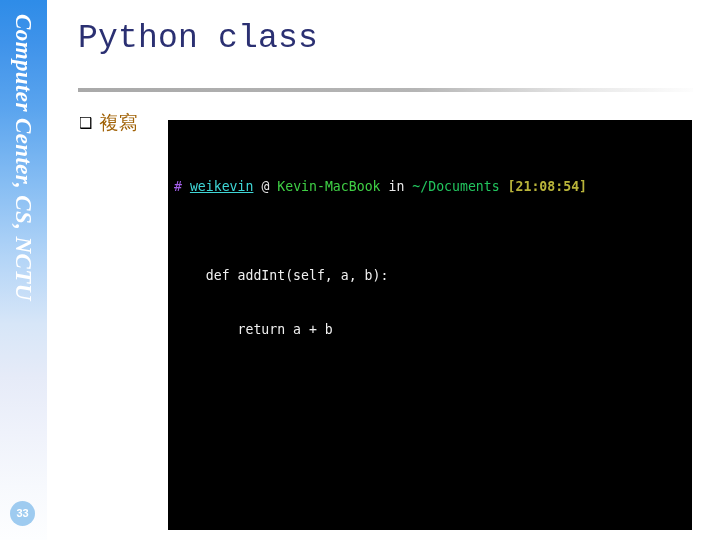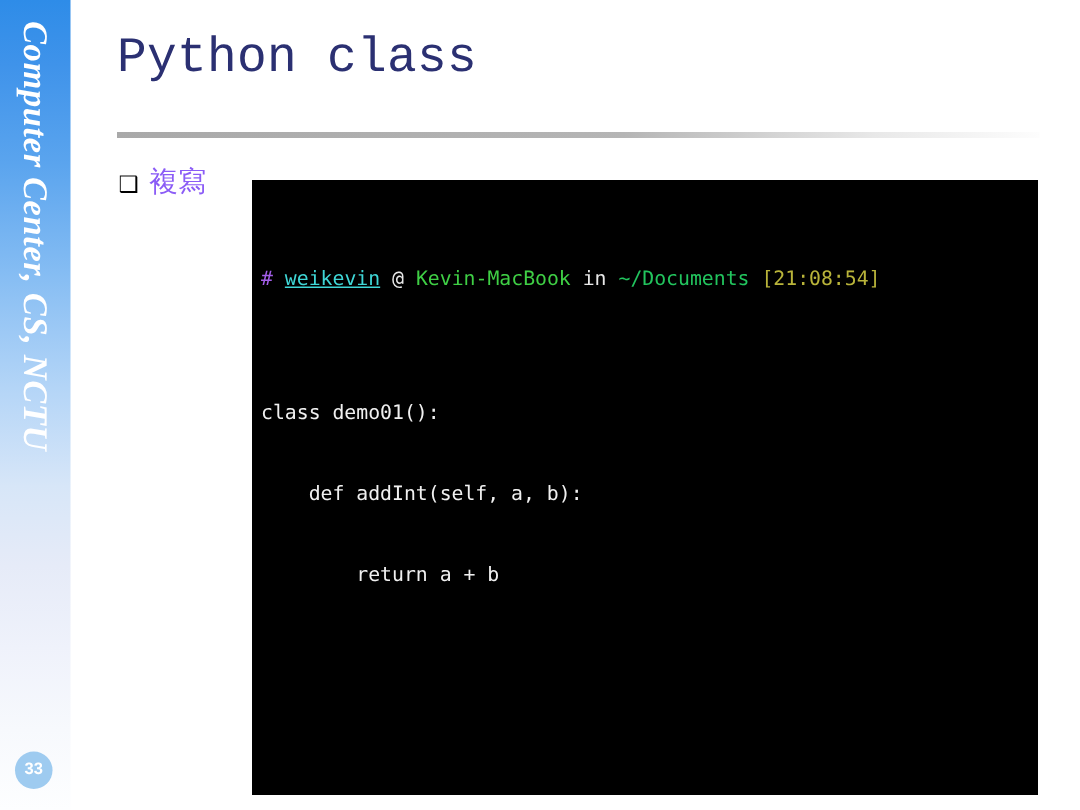"複寫" #bullet-text { color: #8b5cf6 -> #a16207; font-family: Liberation Mono, monospace -> Liberation Serif, serif }
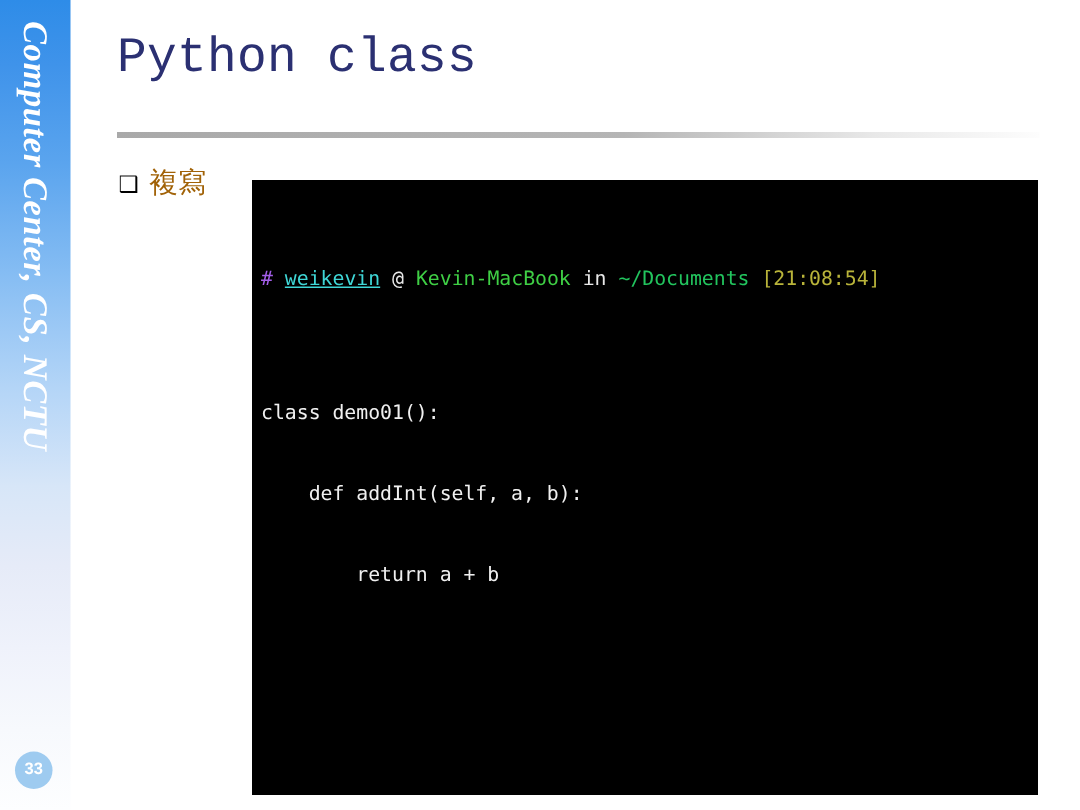"[21:08:54]" .c-time { font-weight: none -> bold }
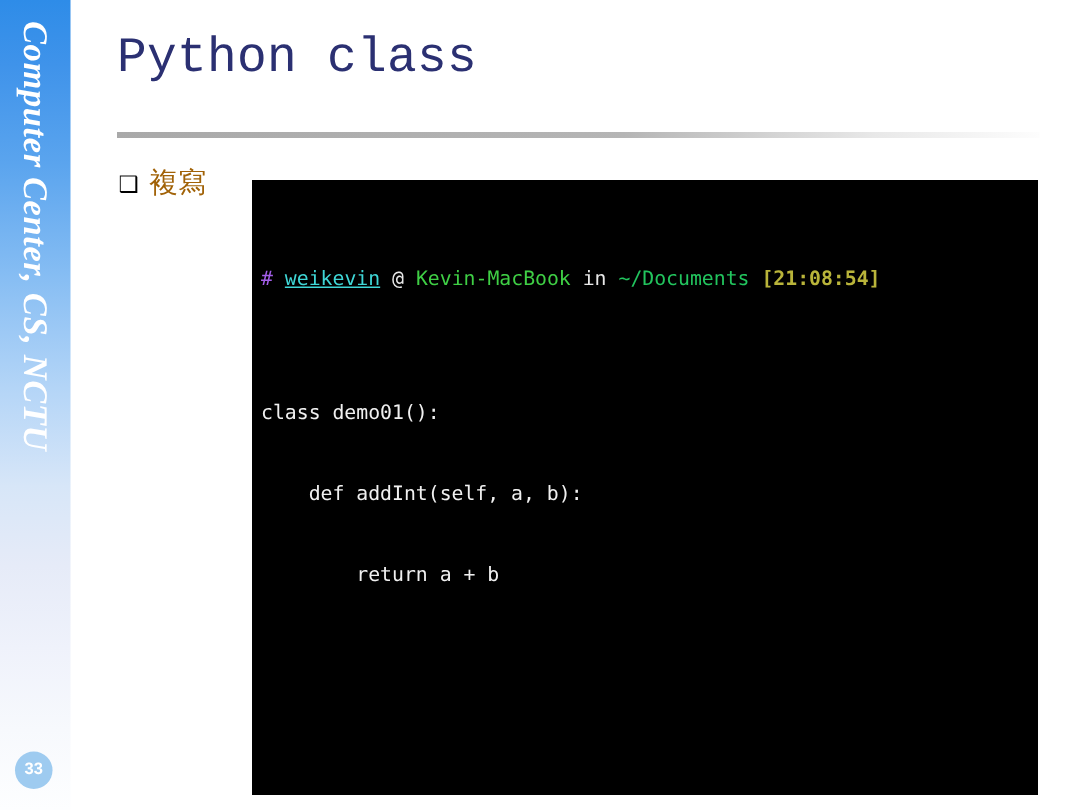"class demo01():" span.ln { html: <span>class demo01():</span> -> none }
